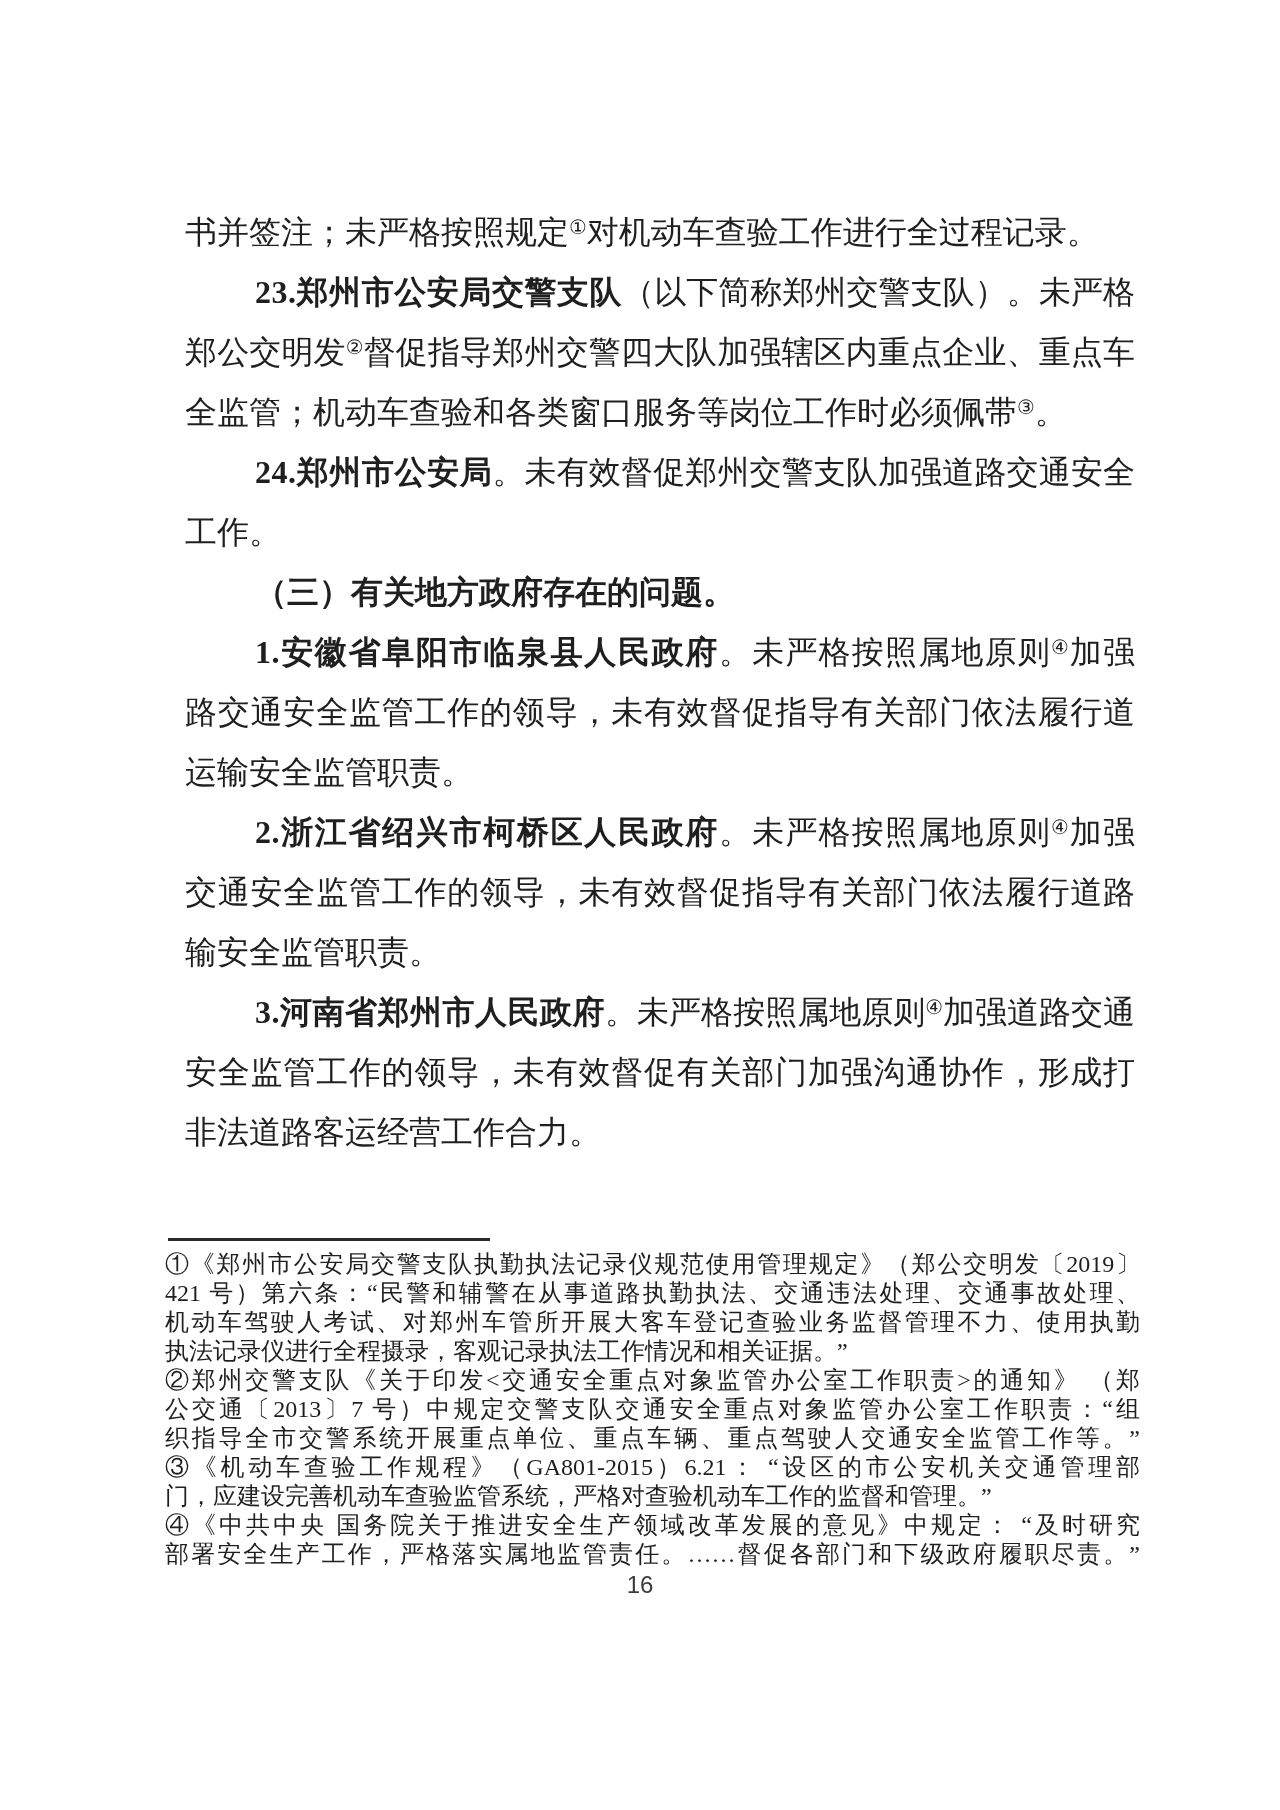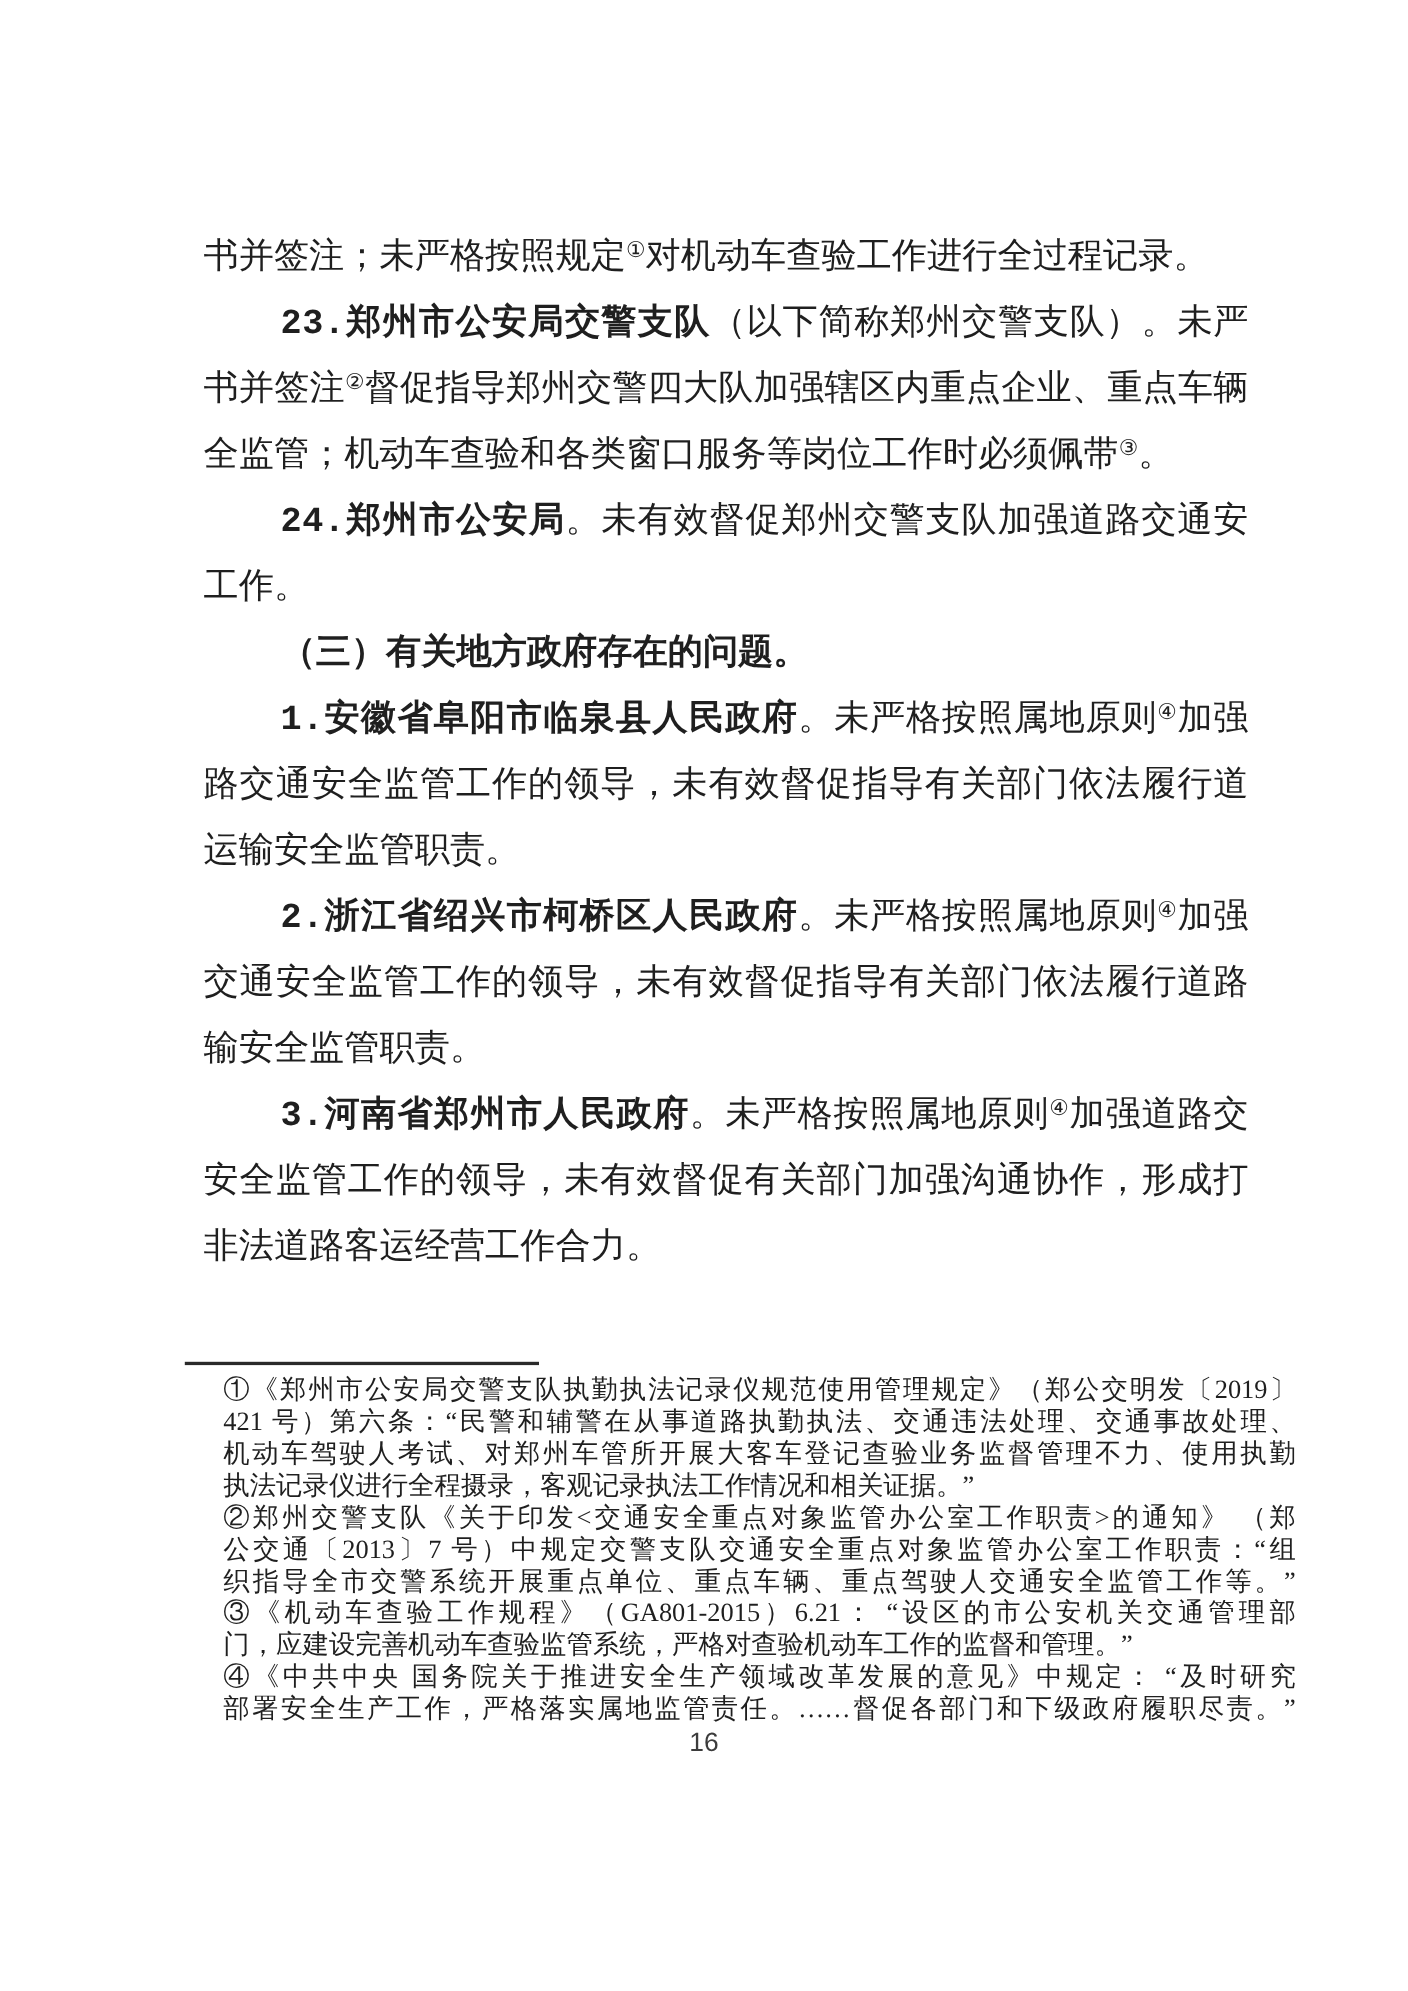"23.郑州市公安局交警支队" .seg-bold { font-family: Liberation Mono, monospace -> Liberation Serif, serif }
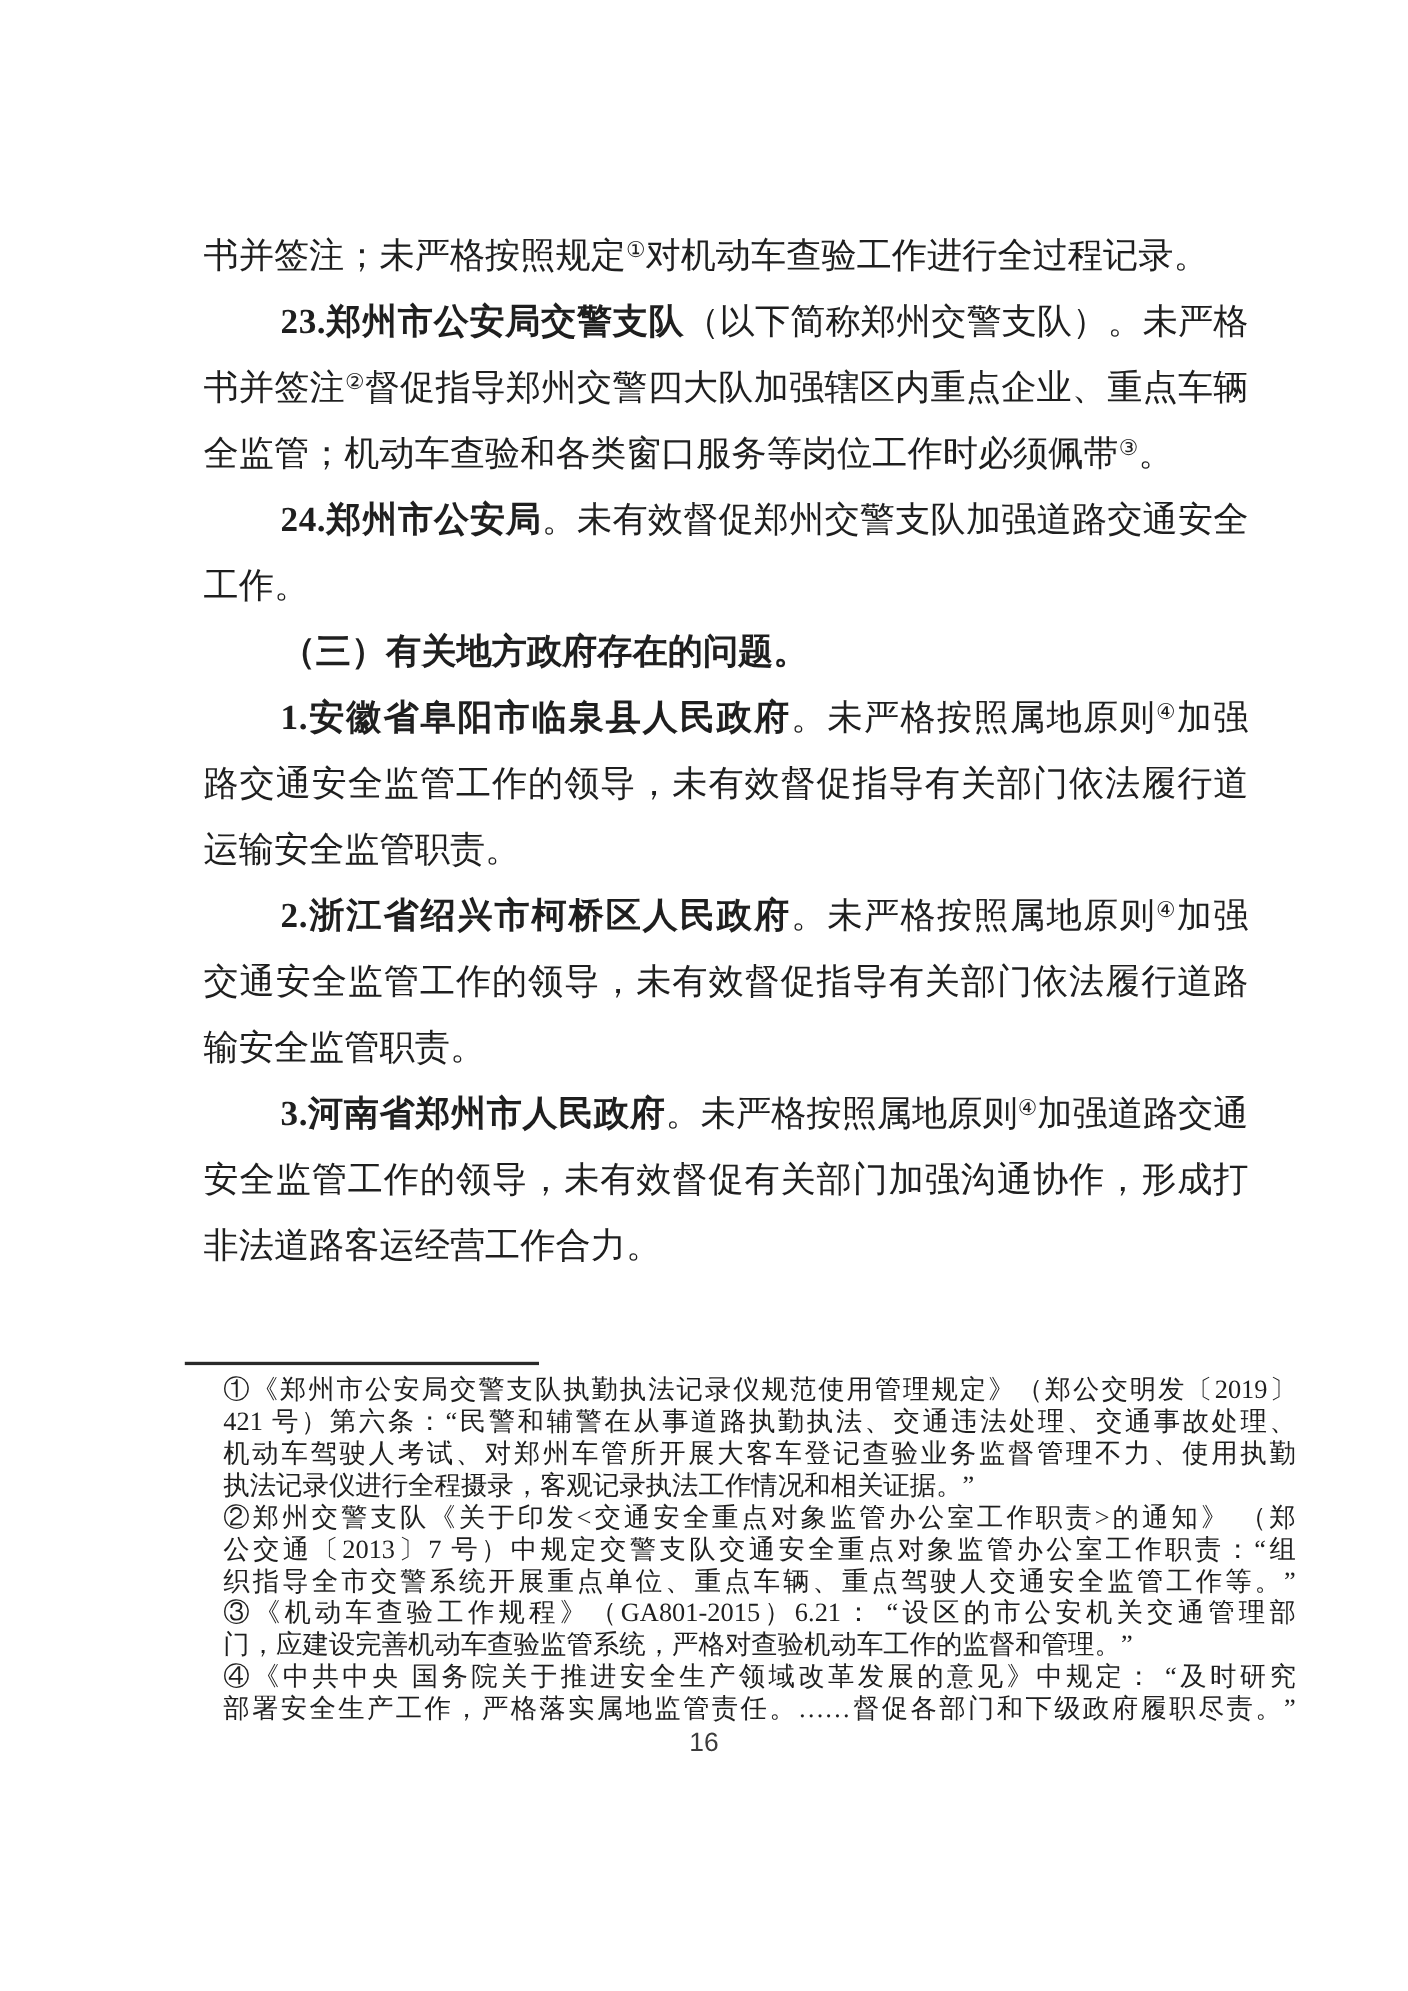"书并签注" span.seg-normal { text: 书并签注 -> 郑公交明发 }
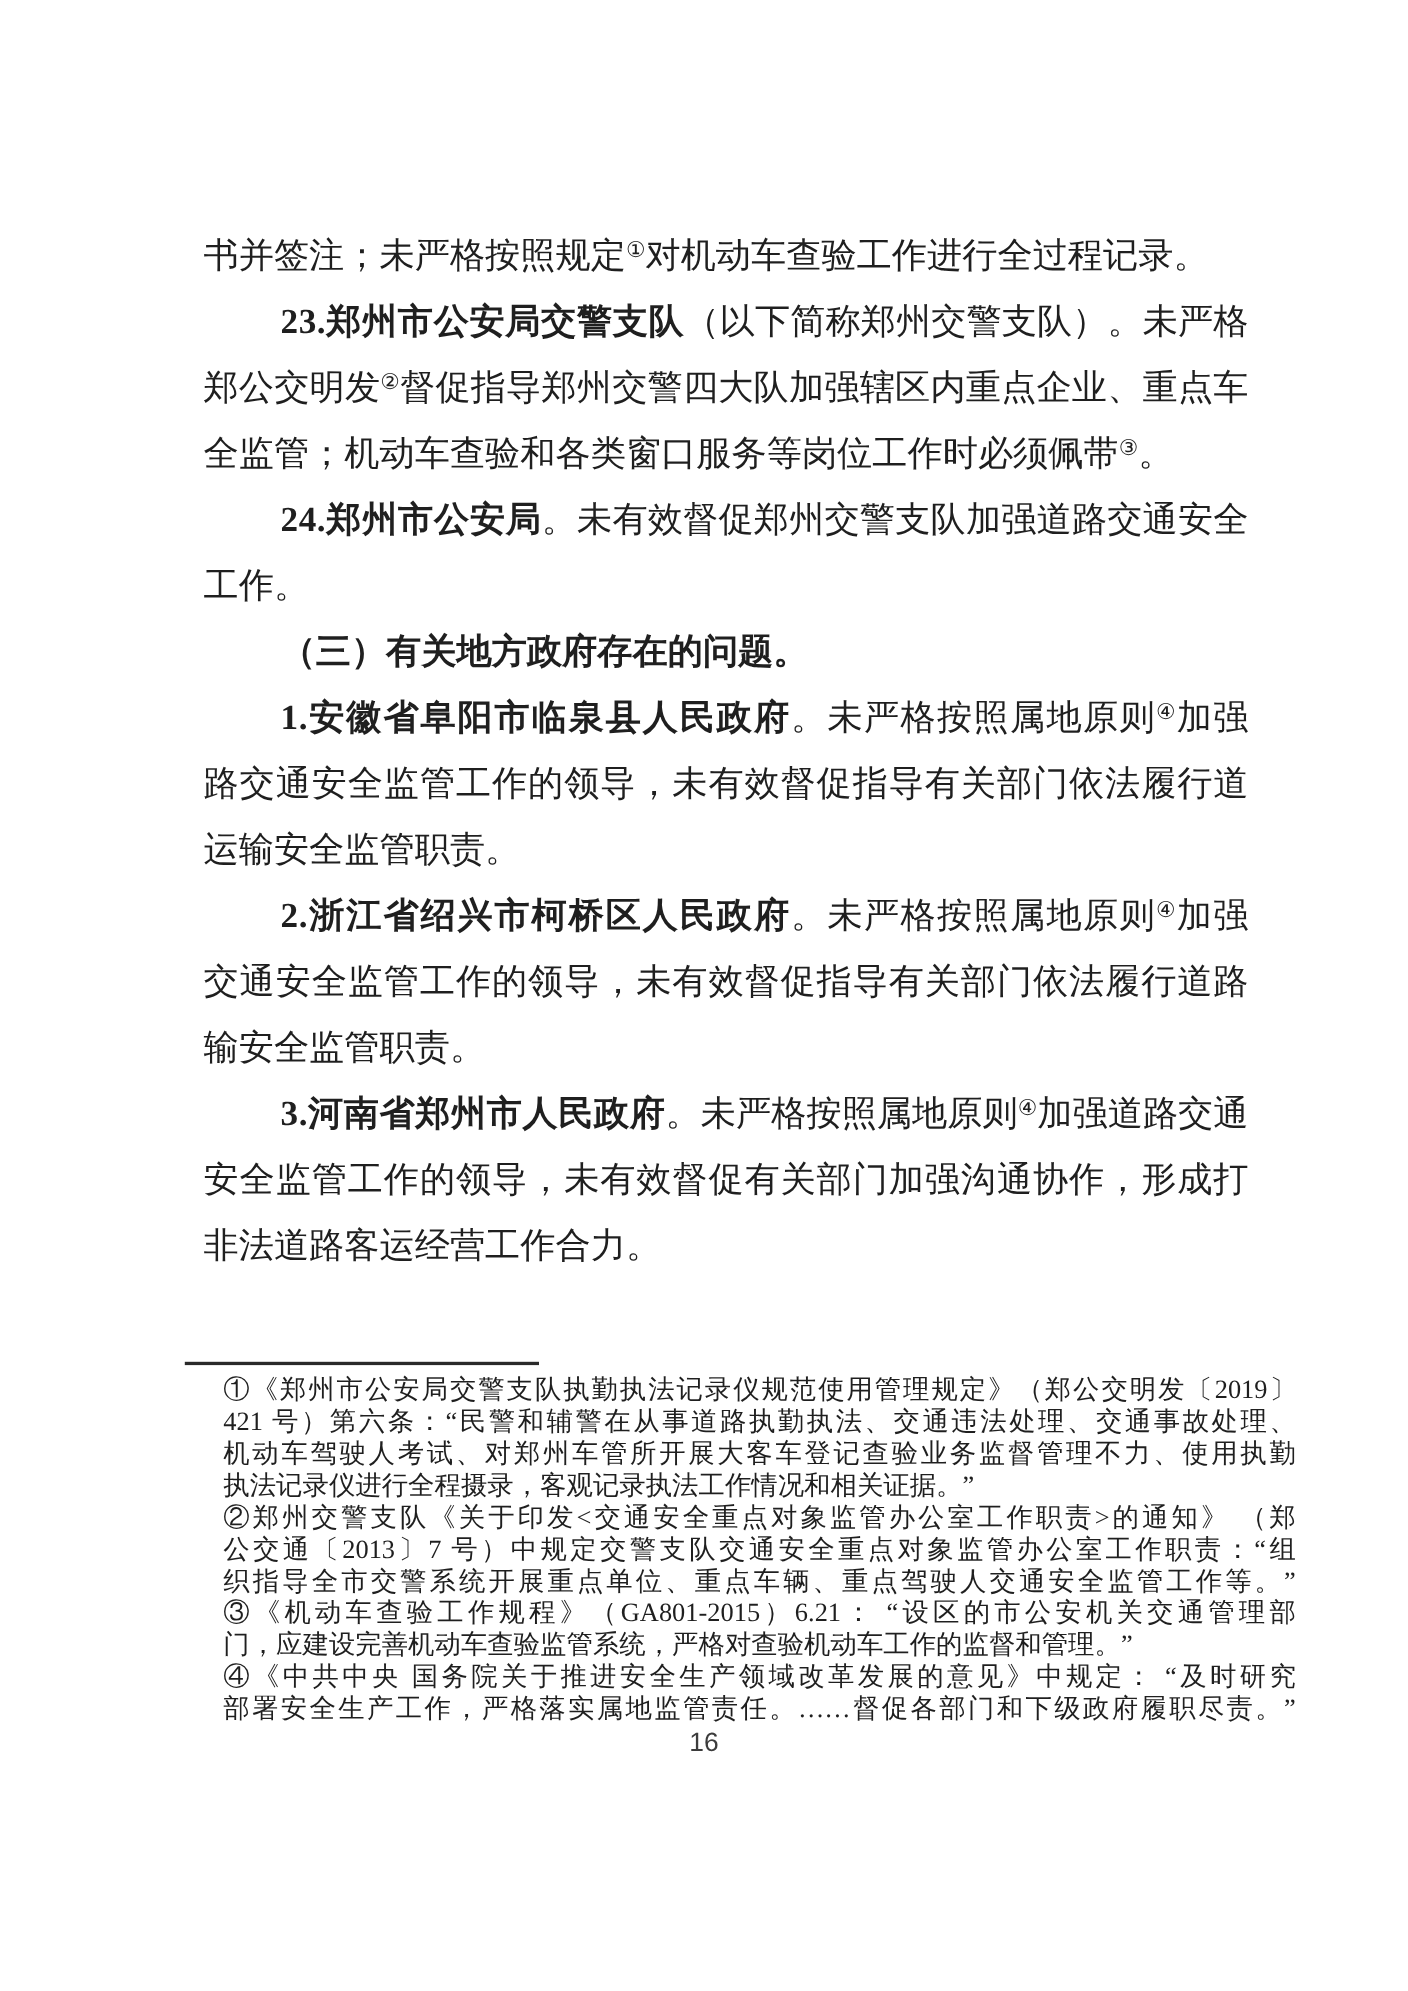"①《郑州市公安局交警支队执勤执法记录仪规范使用管理规定》（郑公交明发〔2019〕" .footnotes { margin-left: 38px -> none }
